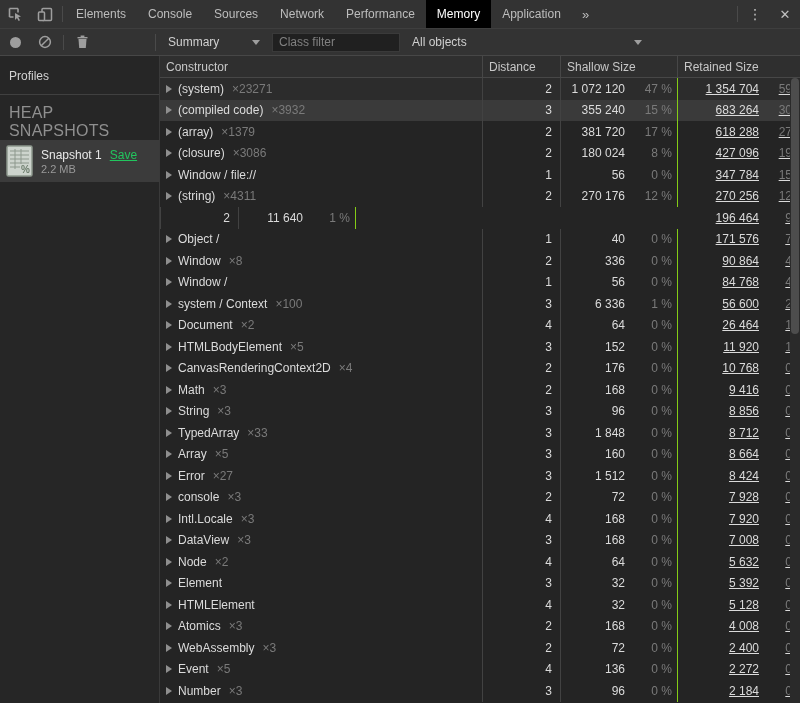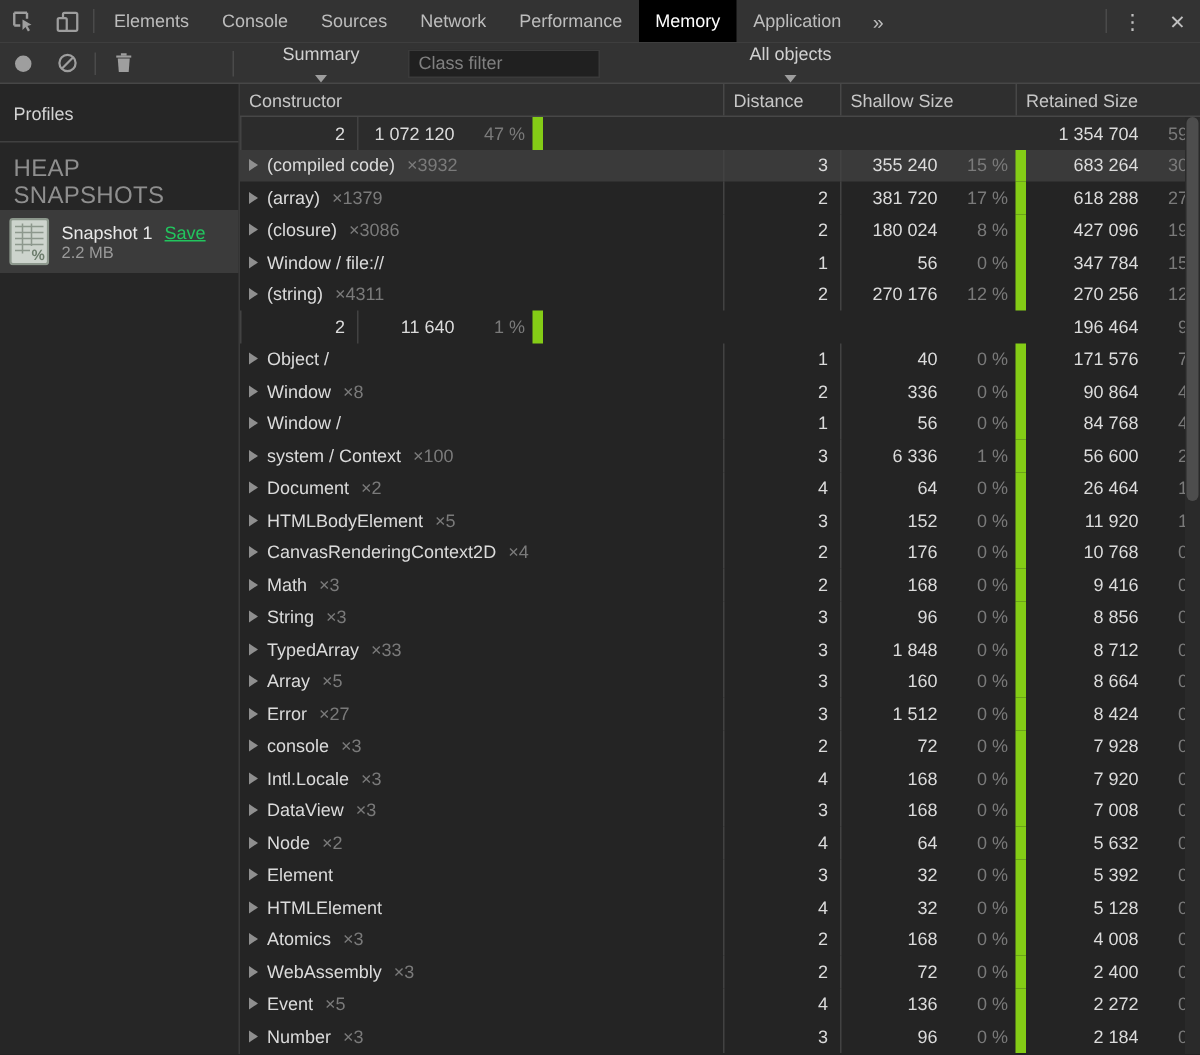"Summary" .select-ctl { flex-direction: column -> none }
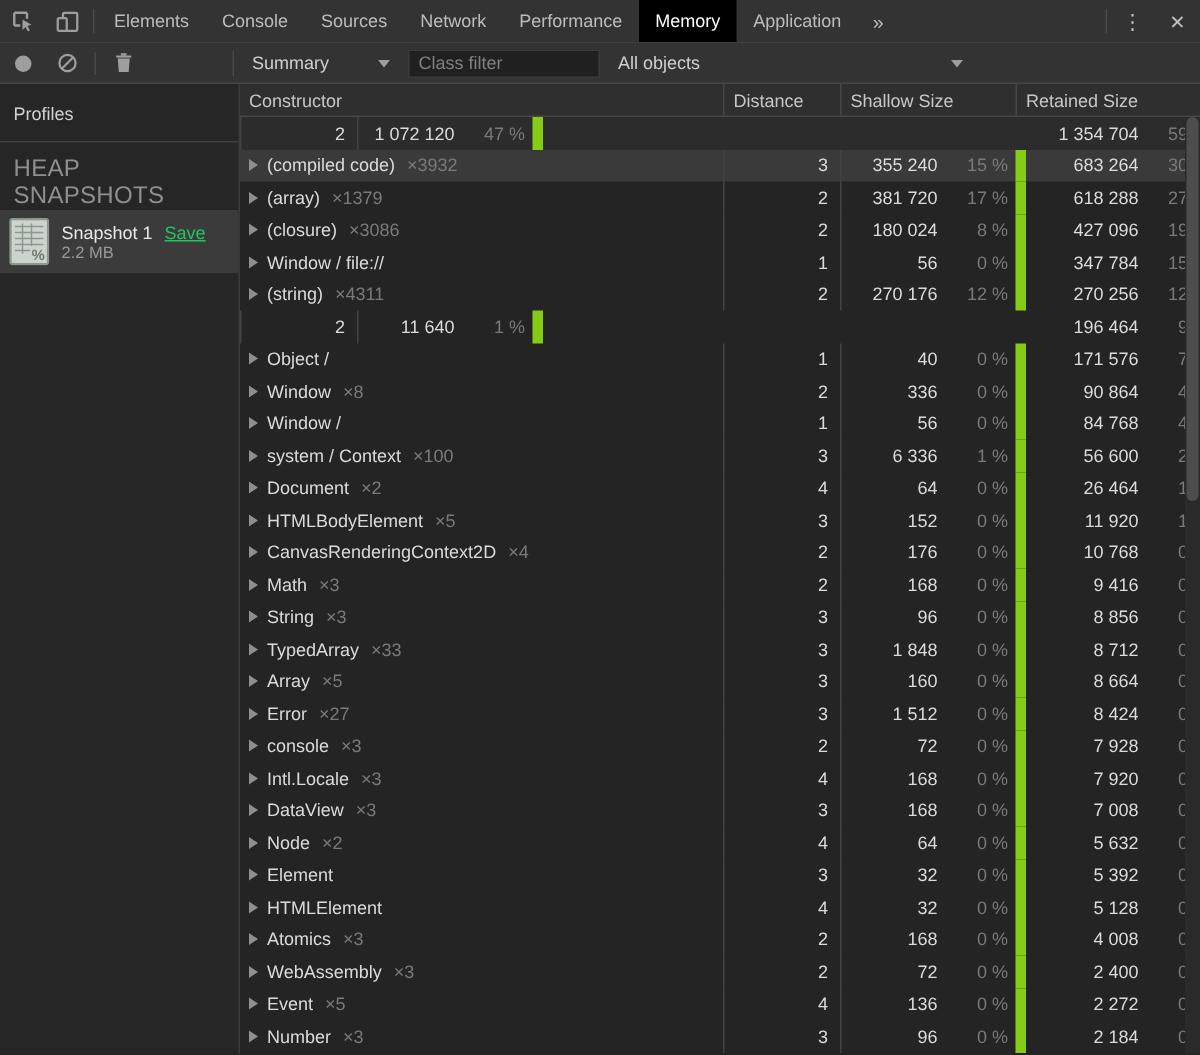"(system)" div.cell { html: none -> <div> <span></span> <span>(system)</span> <span>×23271</span> </div> }
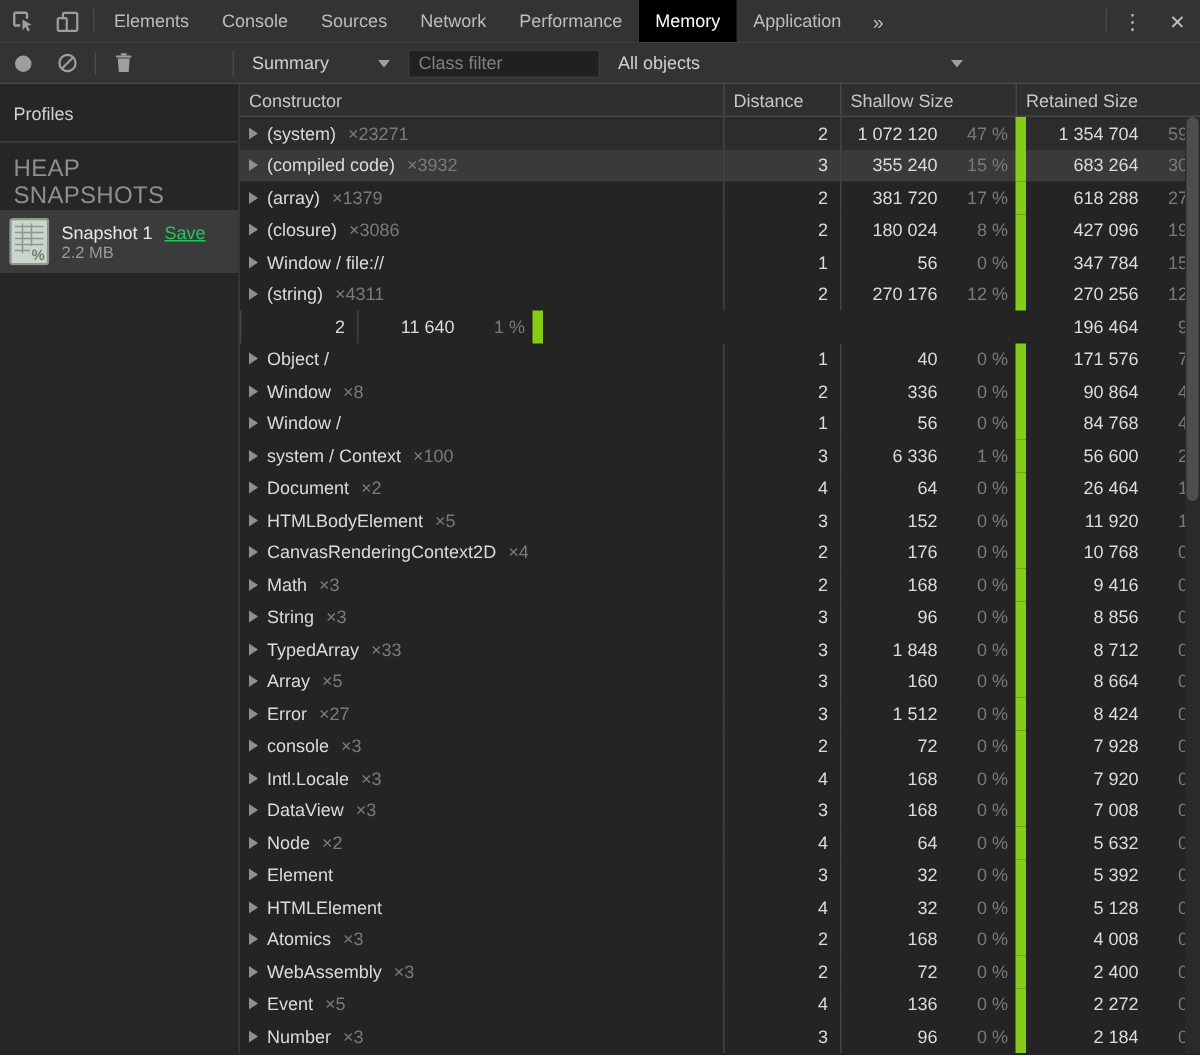"1 354 704" .c-retained { border-left: 7px solid #84cc16 -> 1px solid #84cc16; text-decoration: none -> underline }
